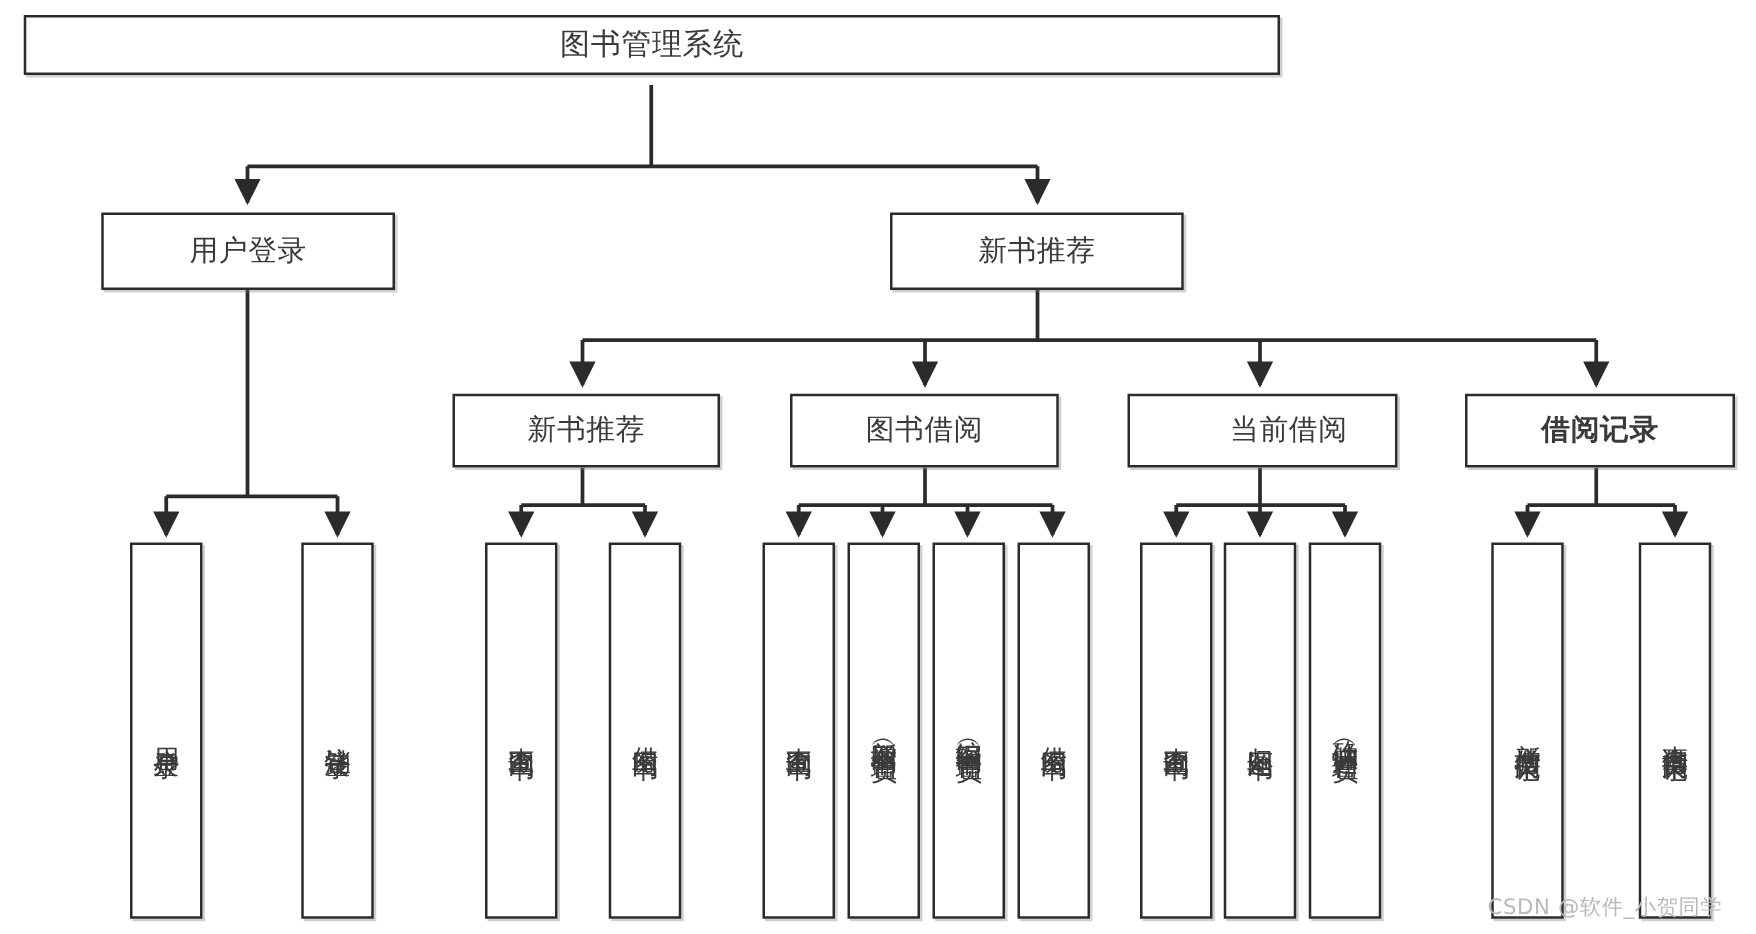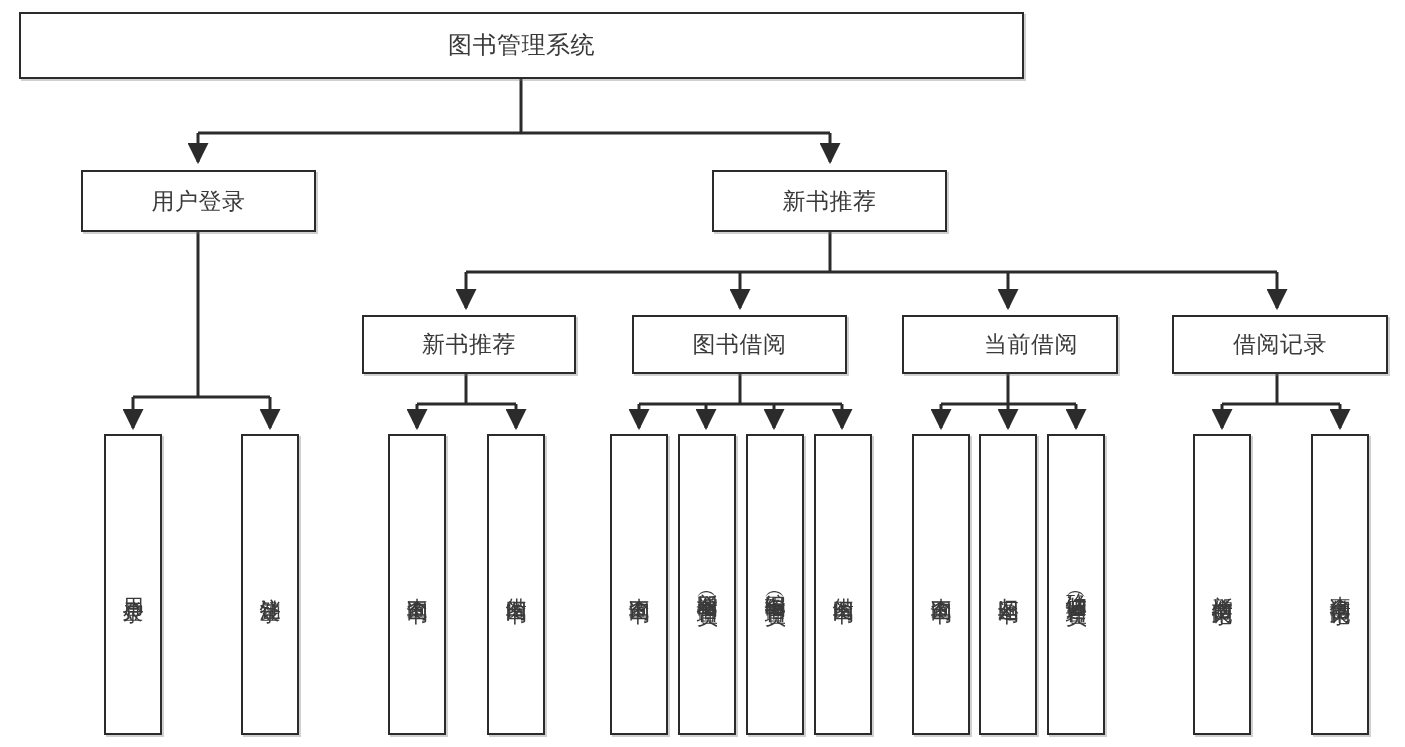"图书管理系统" div.node { height: 67px -> 48px }
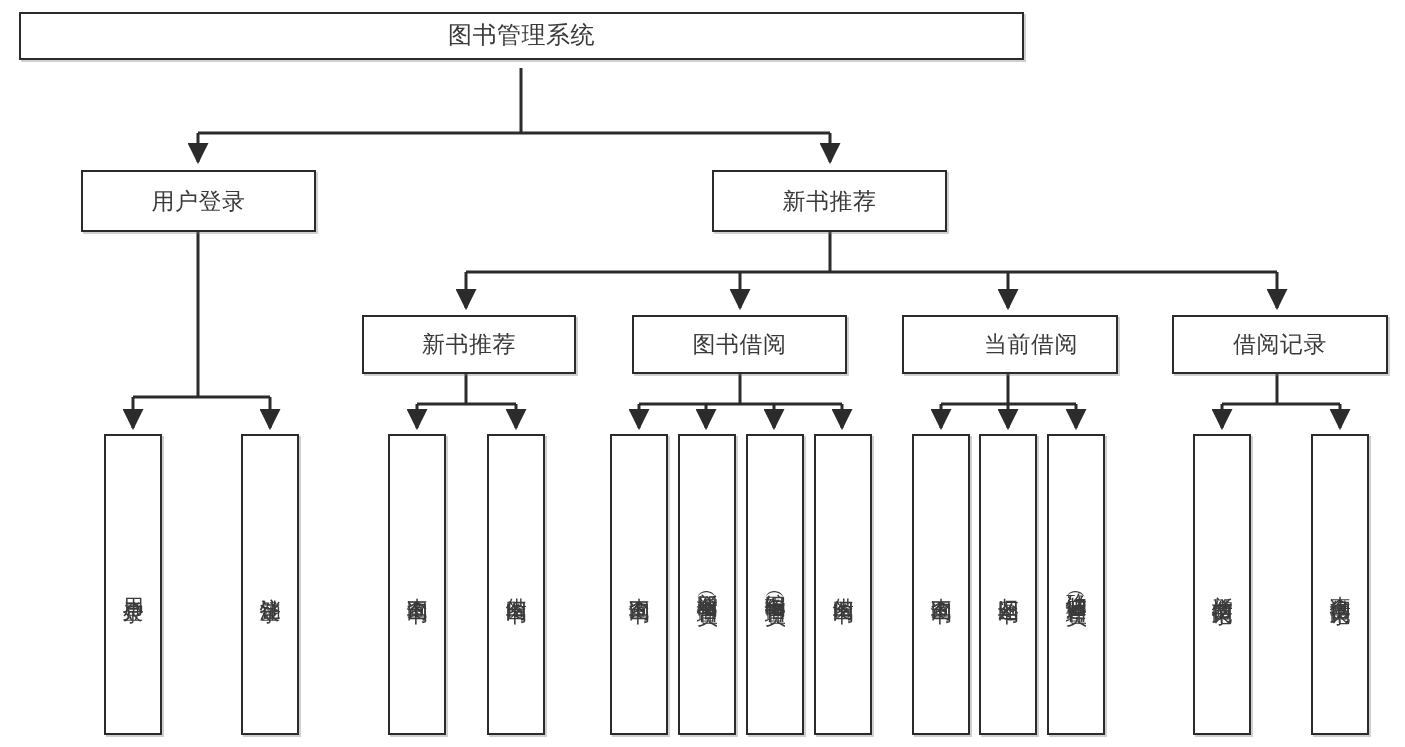"借阅记录" div.node { font-weight: none -> bold }
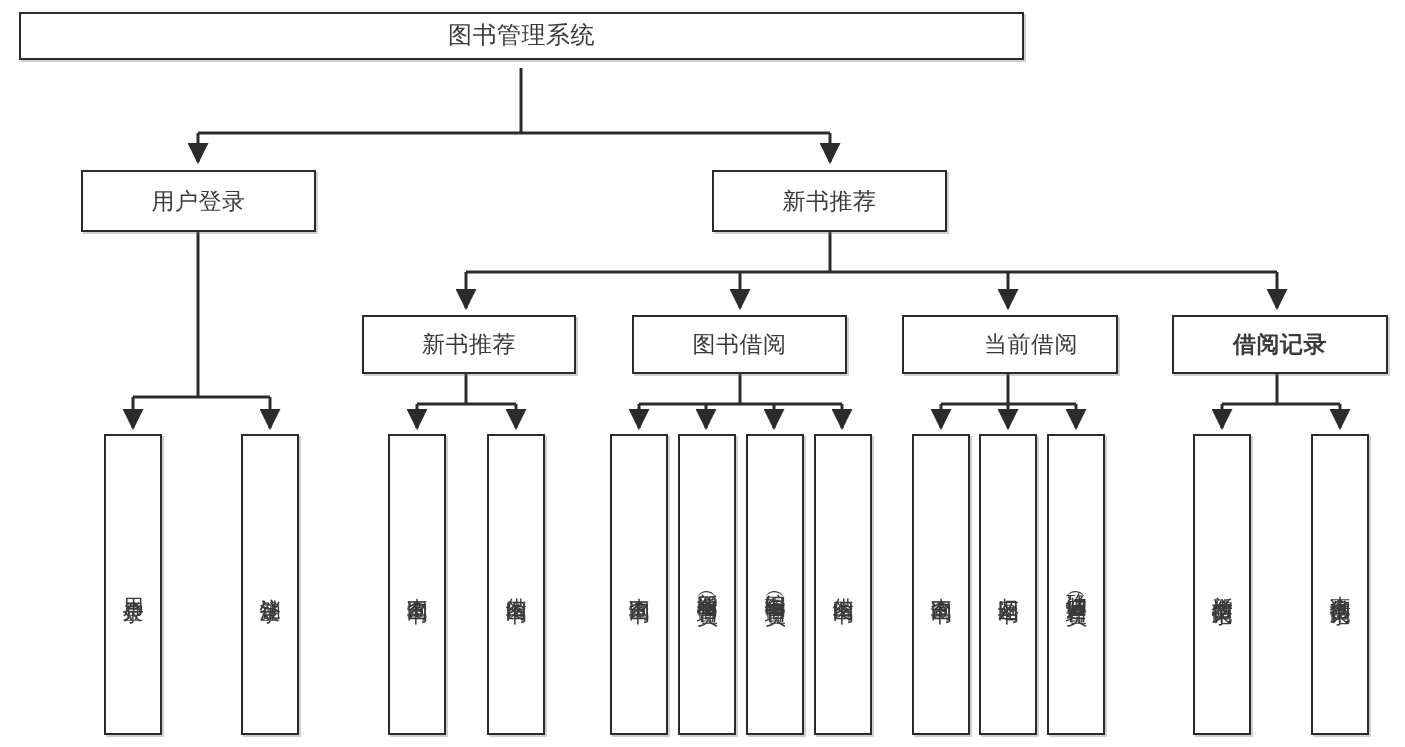"CSDN @软件_小贺同学" div.watermark { html: none -> <div>CSDN @软件_小贺同学</div> }
